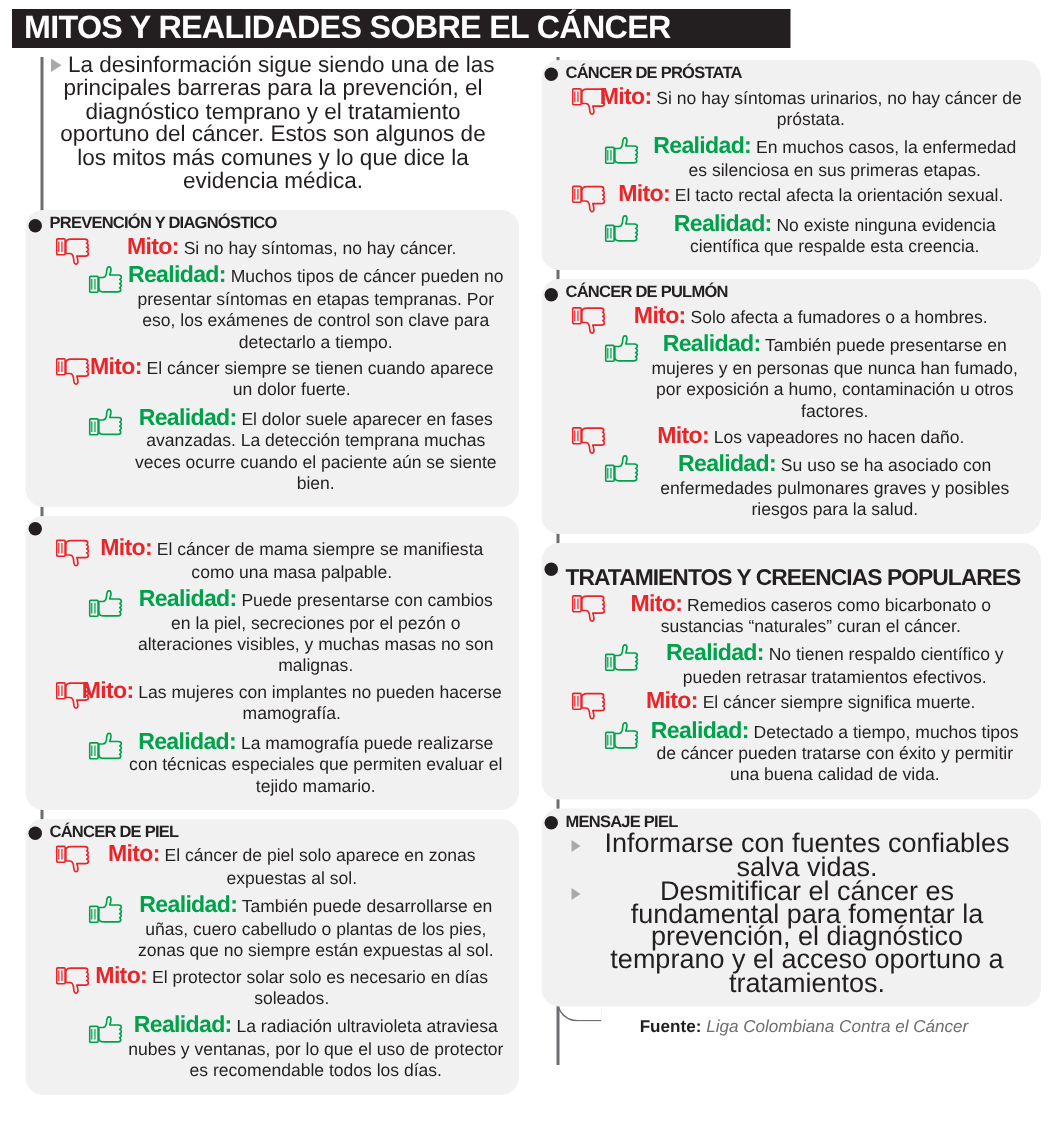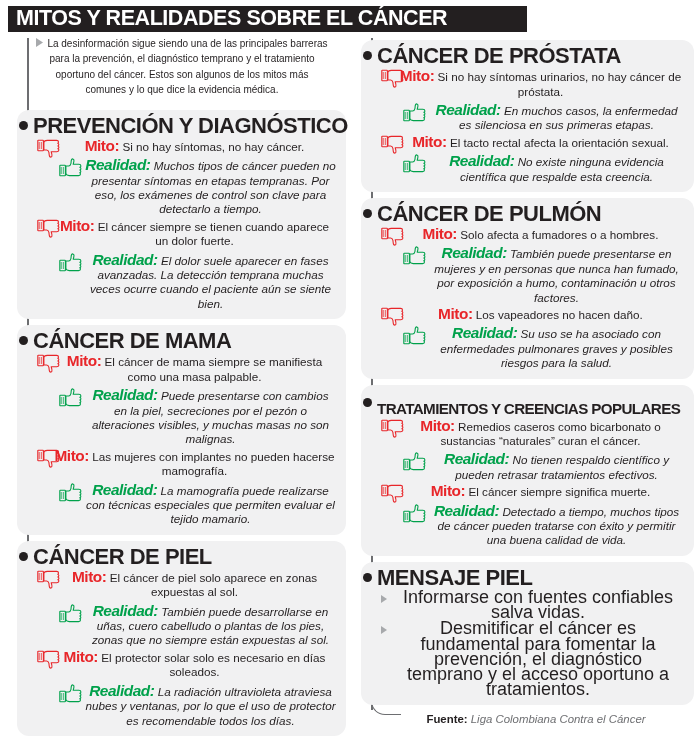"La desinformación sigue siendo una" .intro { font-size: 10px -> 15px }
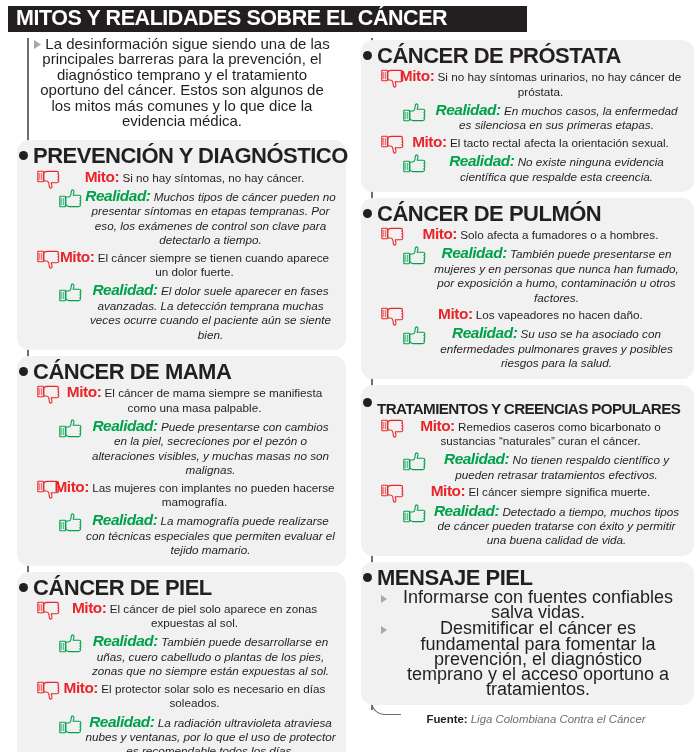"CÁNCER DE PRÓSTATA" .card-title { font-size: 22px -> 11px }
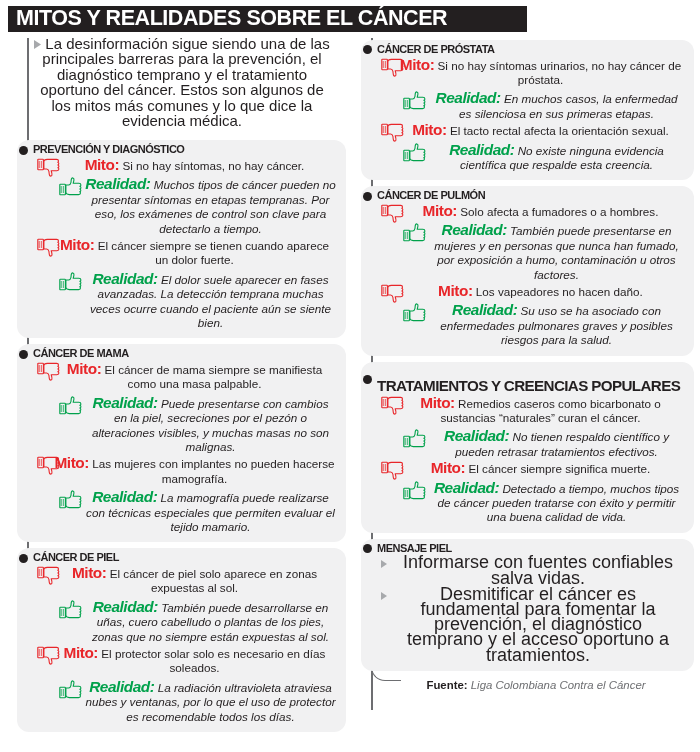"Realidad: En muchos casos, la" .entry.reality .body { font-style: italic -> none }
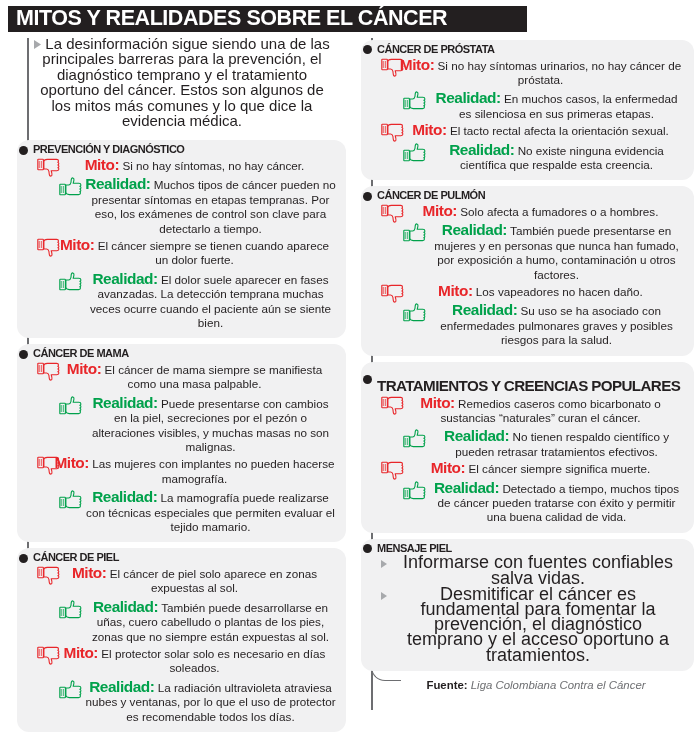"CÁNCER DE MAMA" span.card-title { html: <span>CÁNCER DE MAMA</span> -> none }
